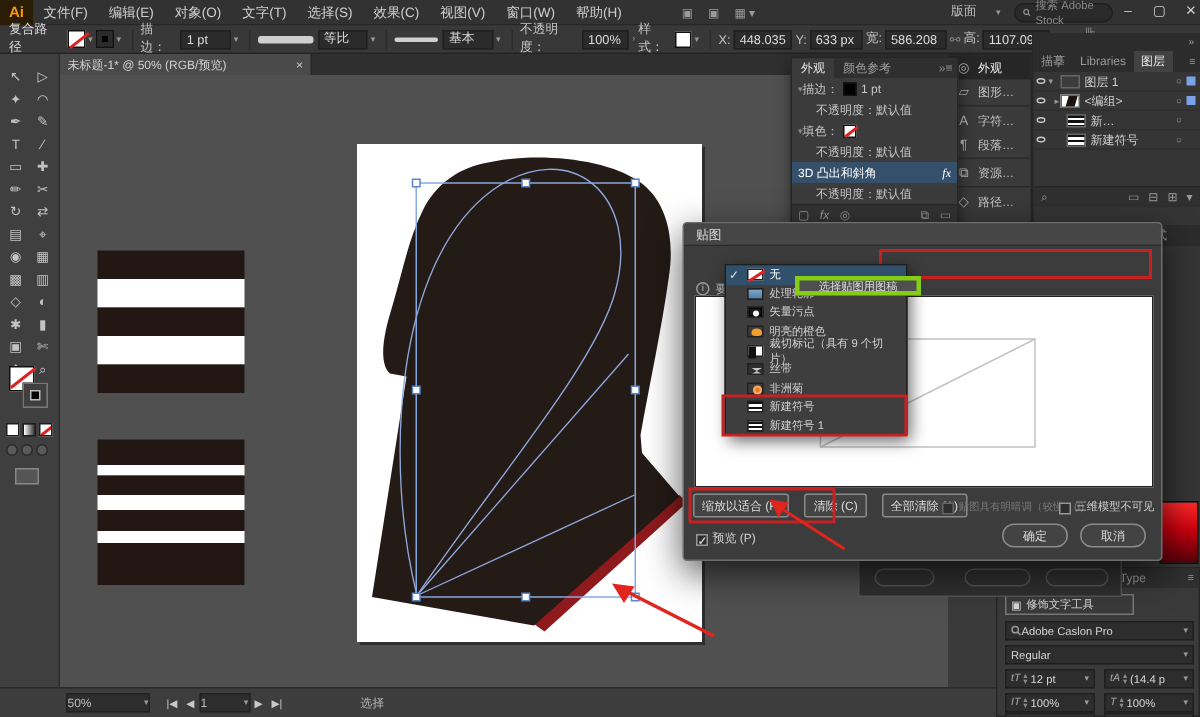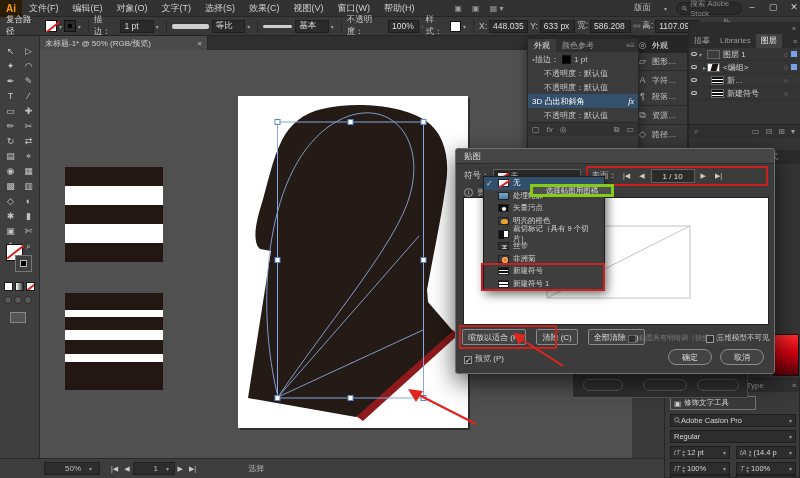"填色：" div.prow { html: none -> <div> <span>▾</span> <span>填色：</span> <span></span> </div> }
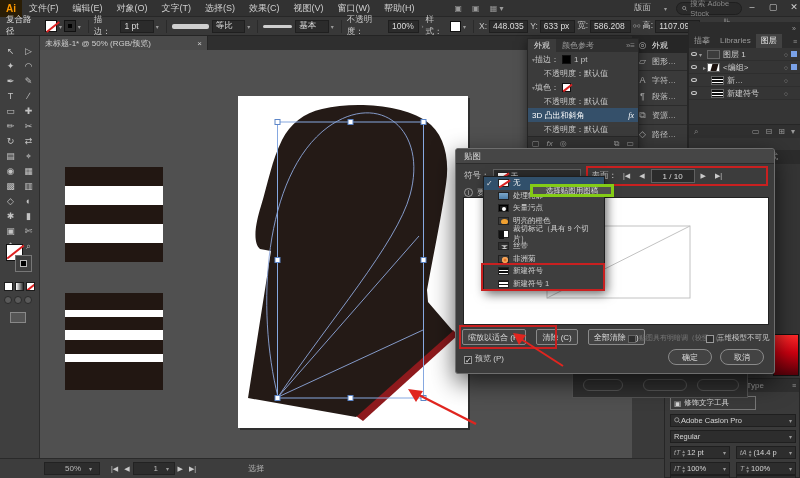"符号：" div.abs { html: <div> <span>符号：</span> <span> <span></span> <span>无</span> <span>▾</span> </span> <span>表面：</span> <span>|◀</span> <span>◀</span> <span>1 / 10</span> <span>▶</span> <span>▶|</span> </div> -> none }
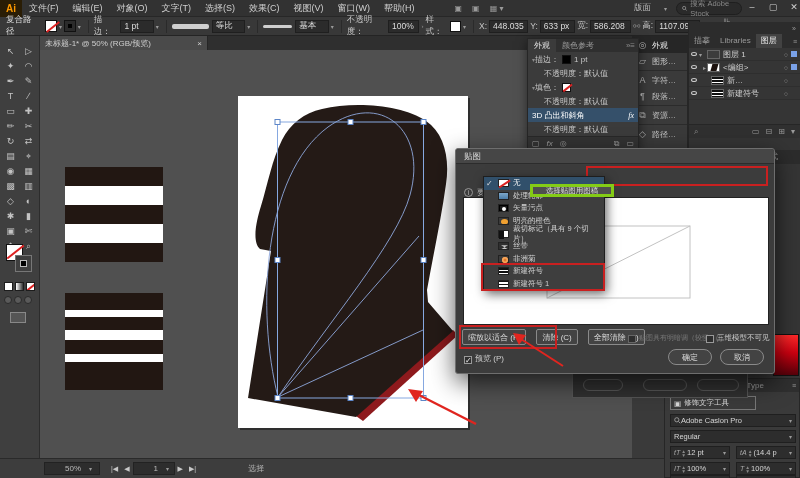"50%" .sb-box { padding: 0 20px -> 0 0 }
